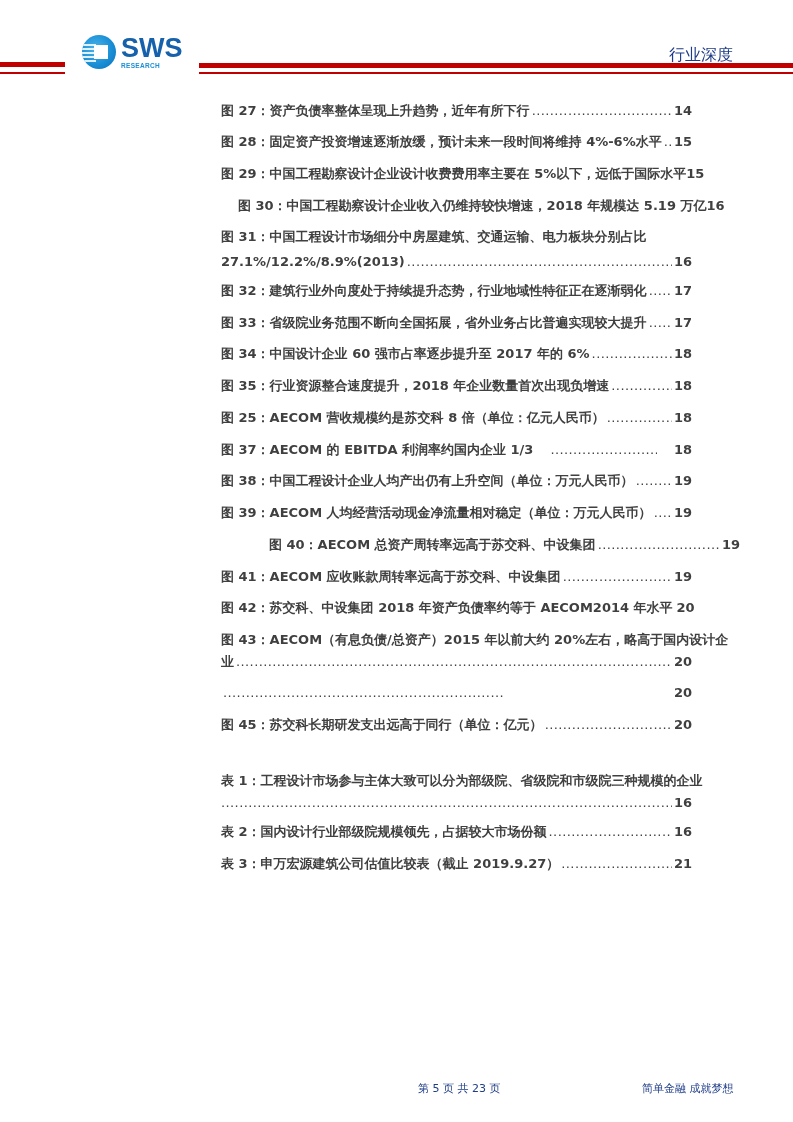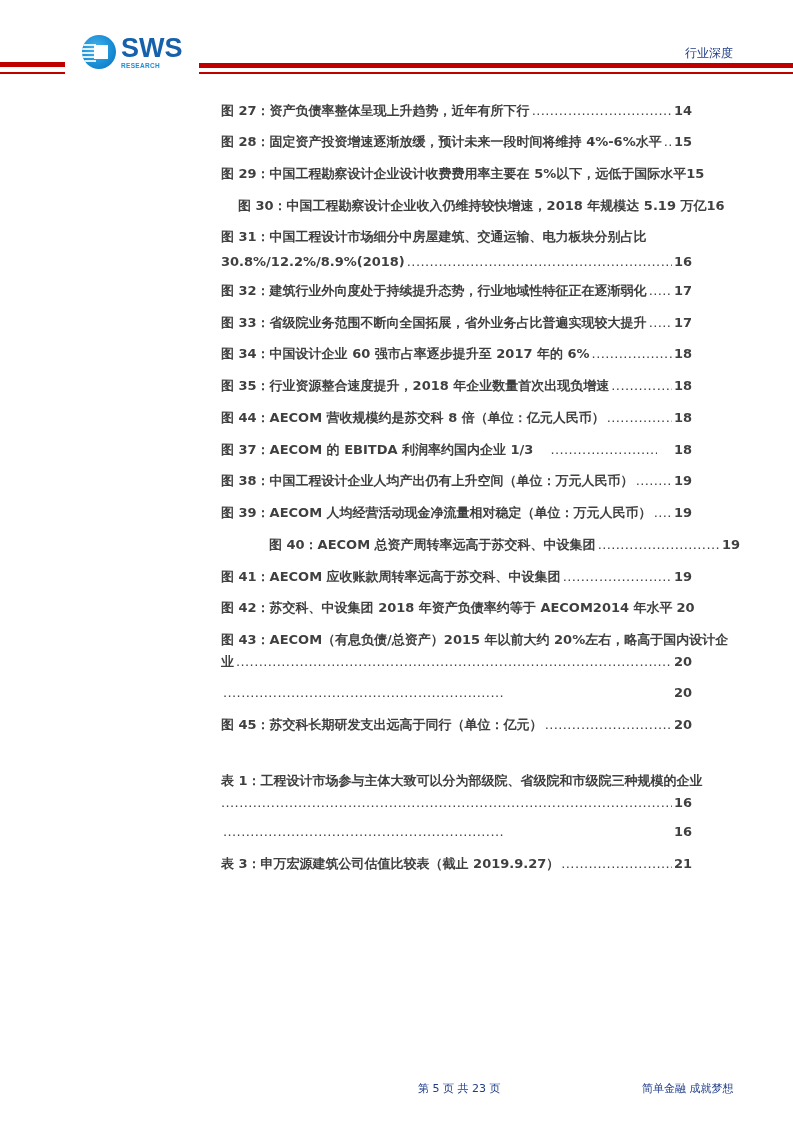"行业深度" .header-tag { font-size: 12px -> 16px }
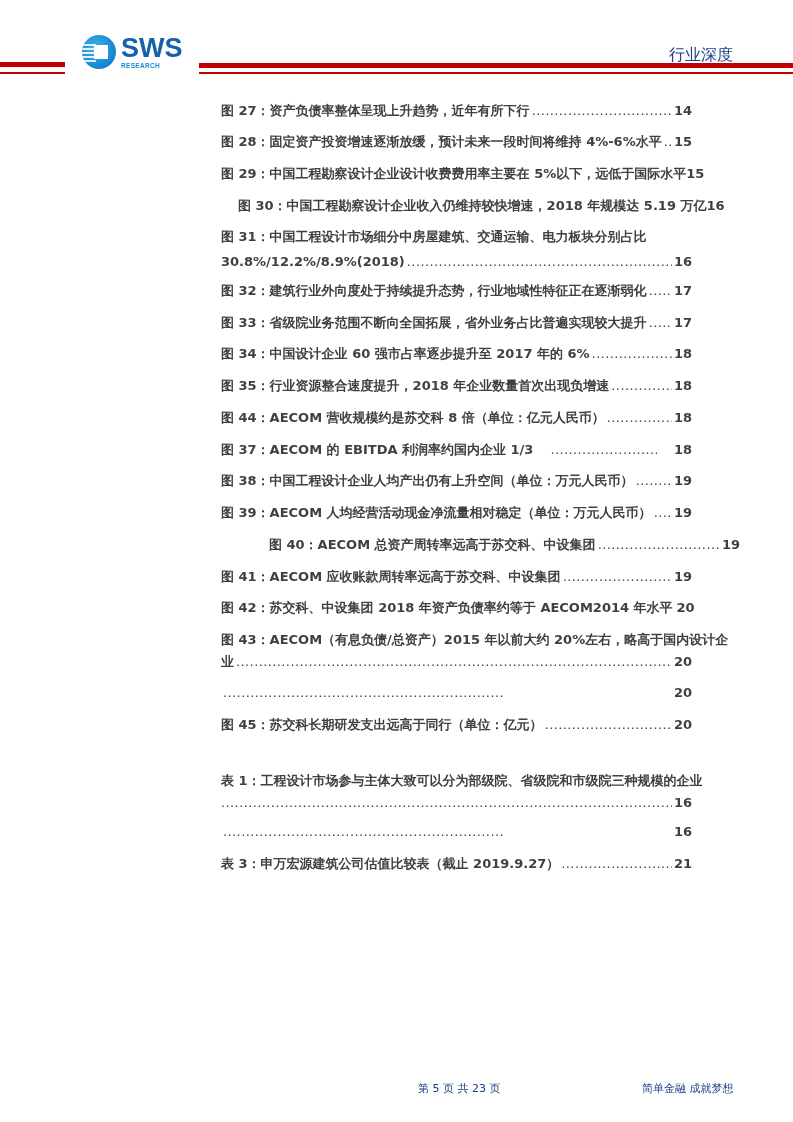"30.8%/12.2%/8.9%(2018)" span.title { text: 30.8%/12.2%/8.9%(2018 -> 27.1%/12.2%/8.9%(2013 }
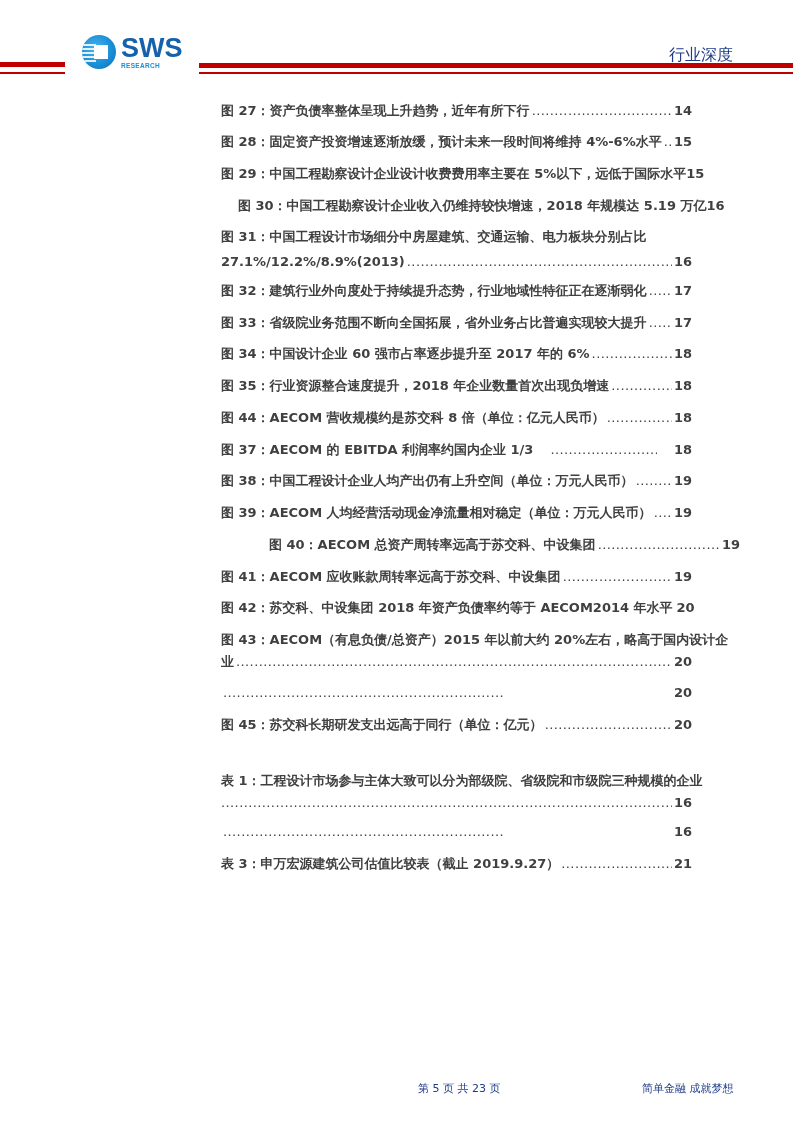"图 44：AECOM 营收规模约是苏交科 8 倍（单位：亿元人民币）" span.title { text: 44 -> 25 }
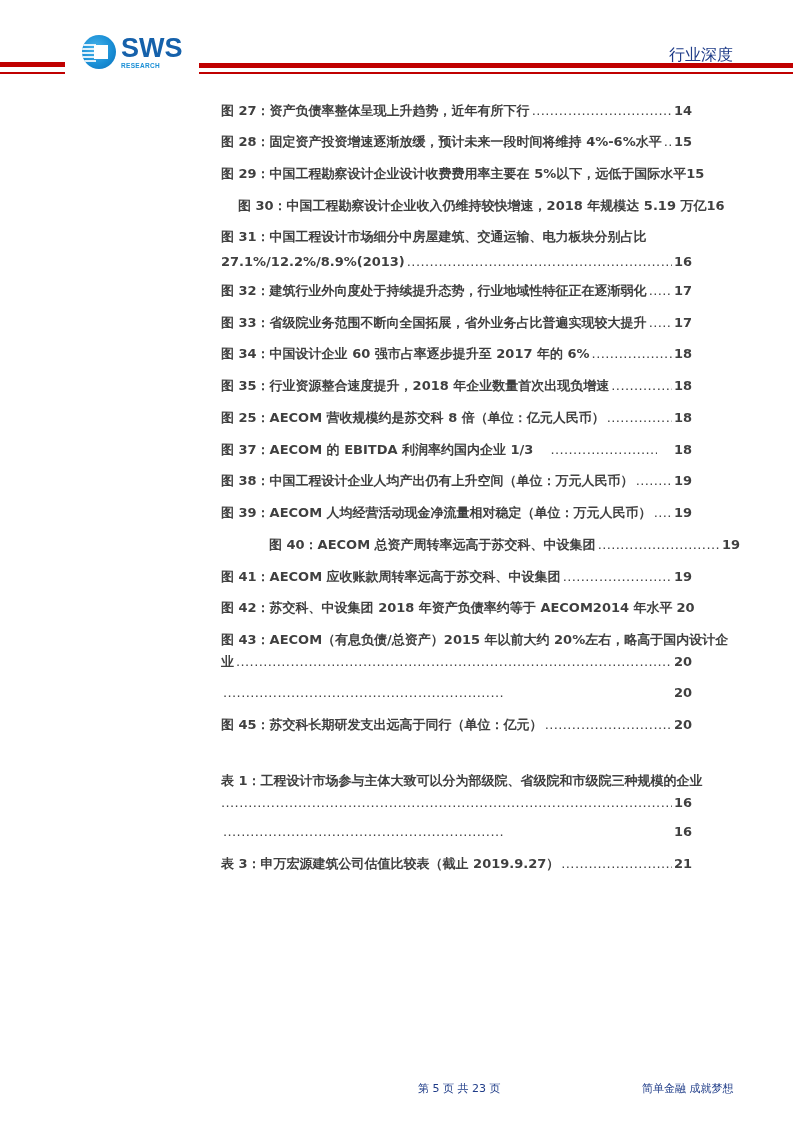"表 2：国内设计行业部级院规模领先，占据较大市场份额" span.title { html: none -> <span>表 2：国内设计行业部级院规模领先，占据较大市场份额</span> }
